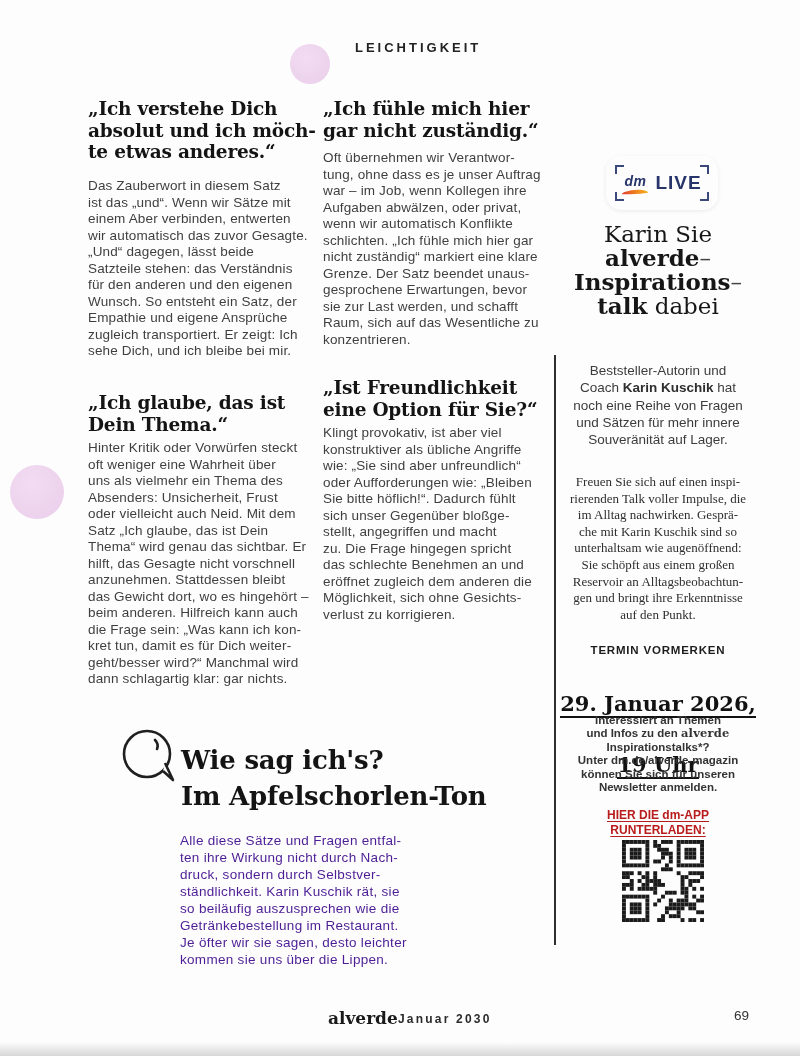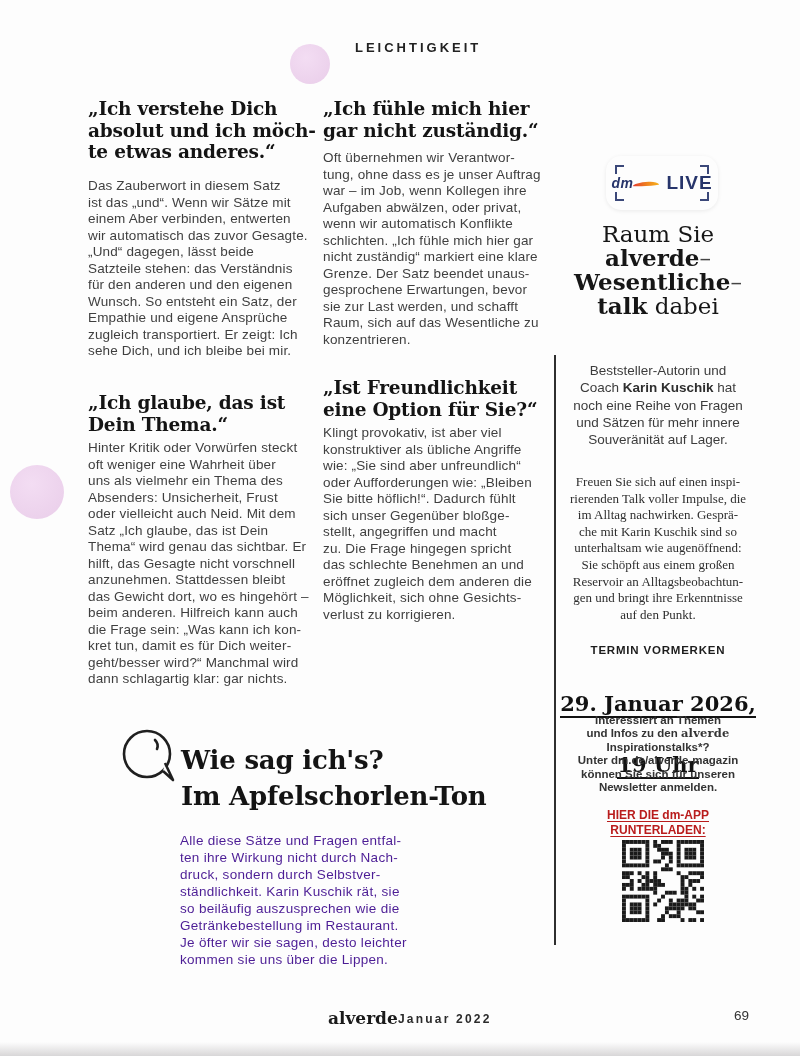"dm" .dm-wrap { flex-direction: row -> column }
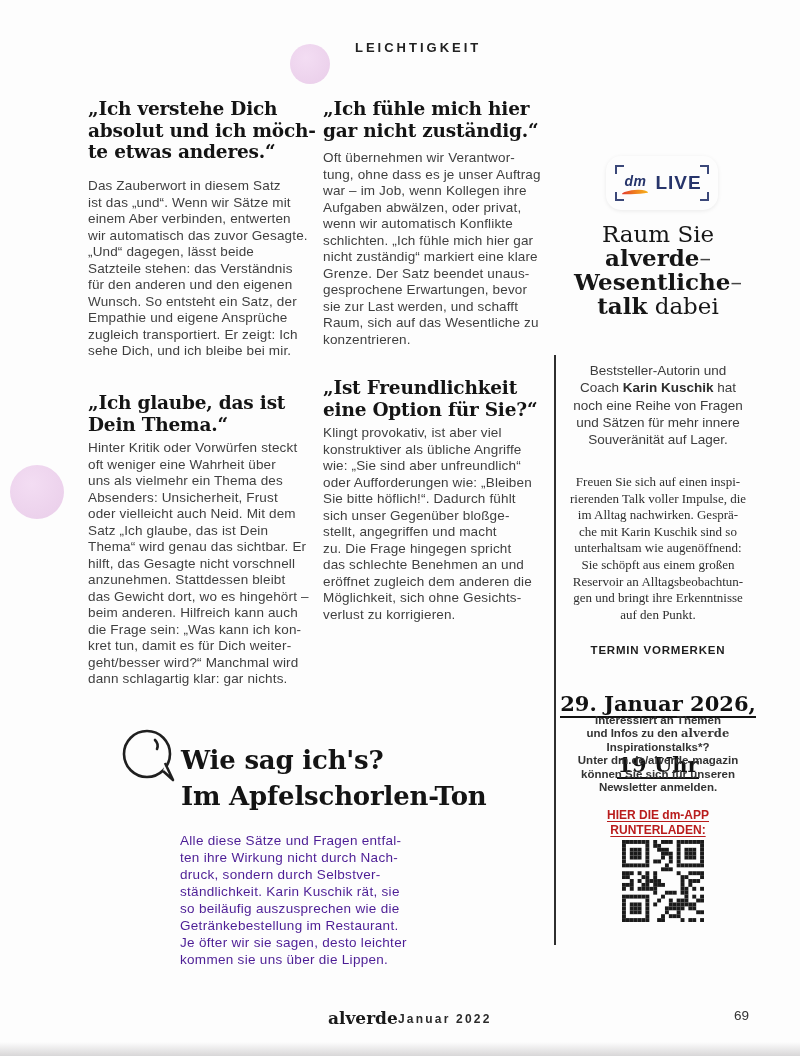"Raum Sie" span { text: Raum -> Karin }
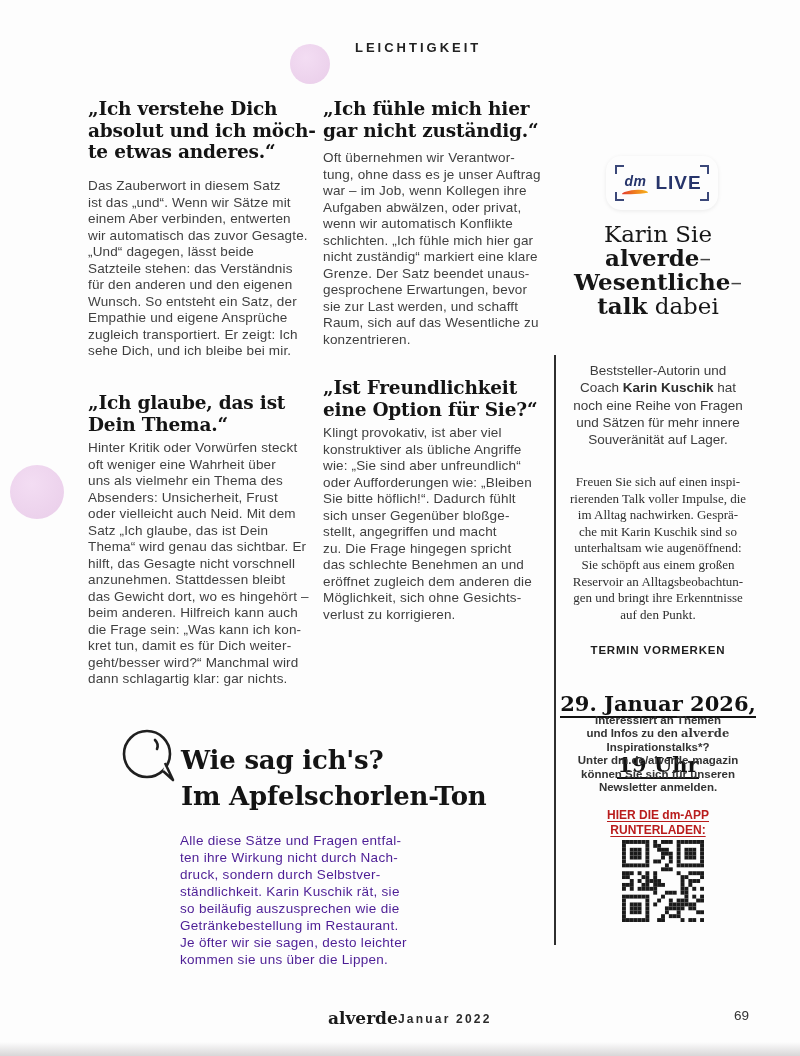"Wesentliche" span.b { text: Wesentliche -> Inspirations }
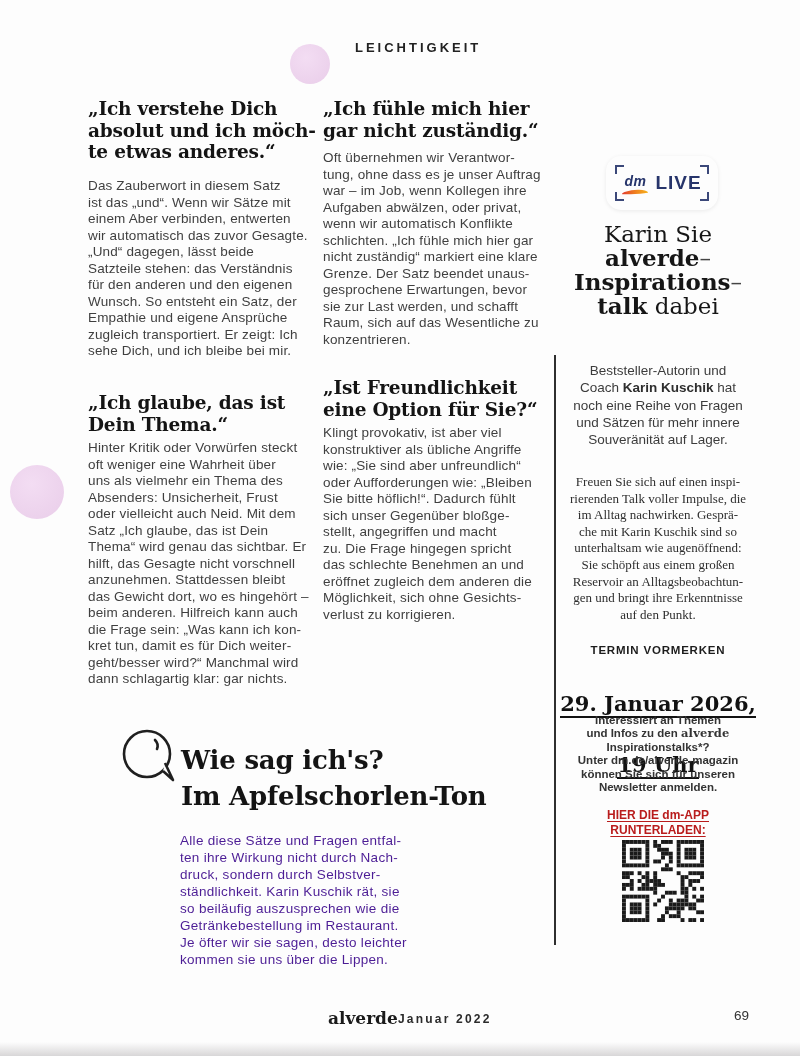"Januar 2022" div.abs { text: 2022 -> 2030 }
